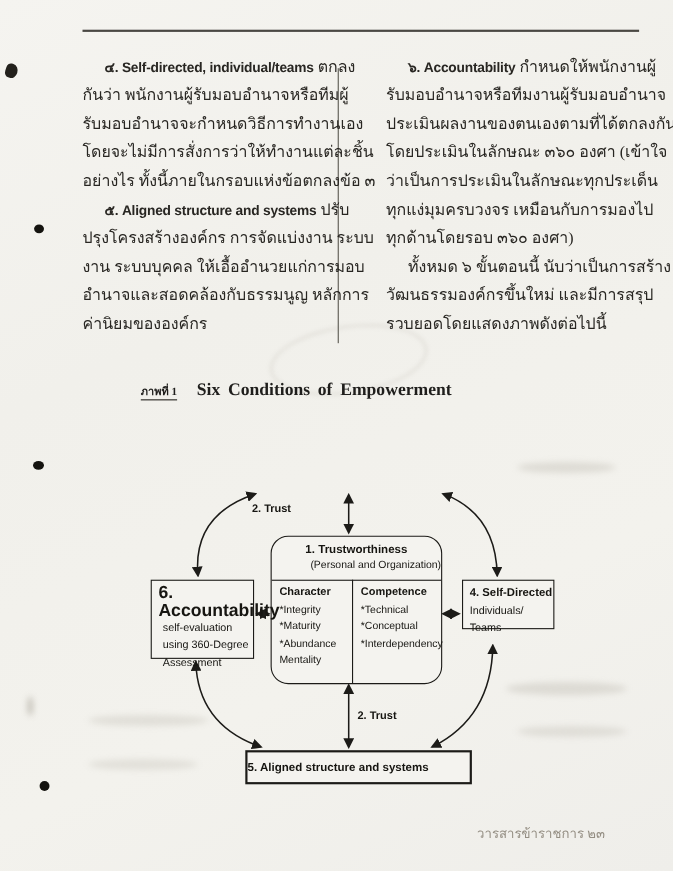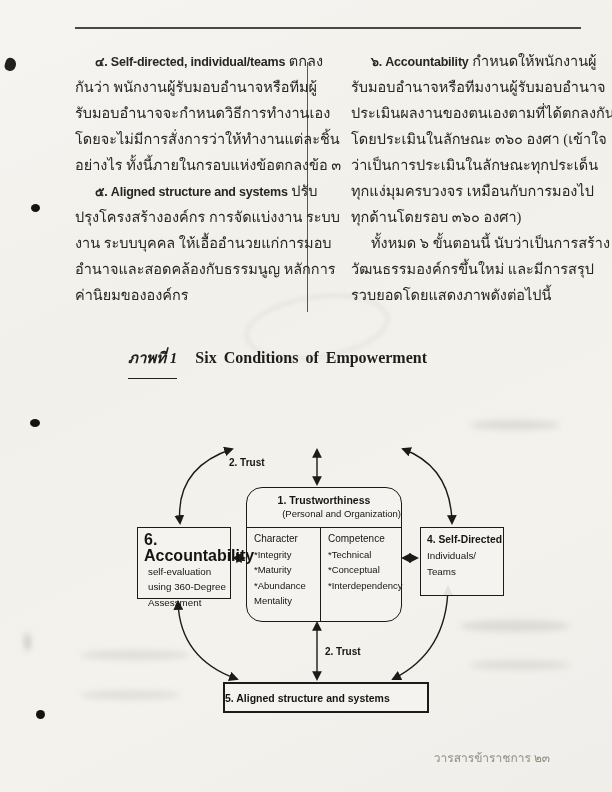"ภาพที่ 1" .cap-label { font-size: 15px -> 10px; font-style: italic -> none; padding-bottom: 12px -> 1px }
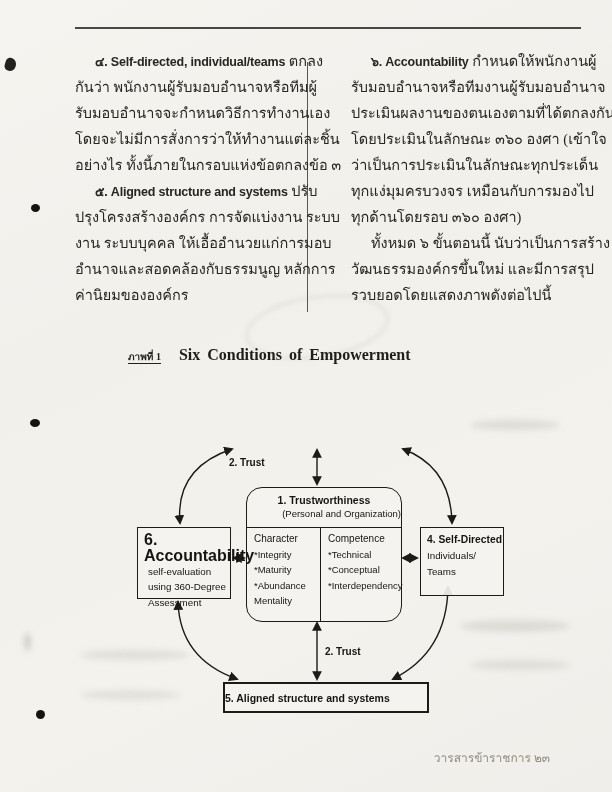"Character" .c-head { font-weight: normal -> bold }
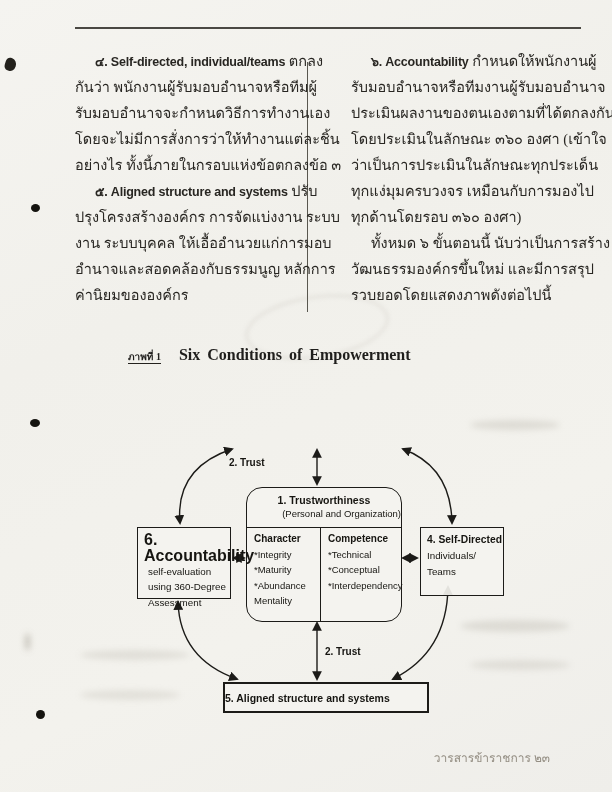"4. Self-Directed" .box-right { height: 69px -> 45px }
